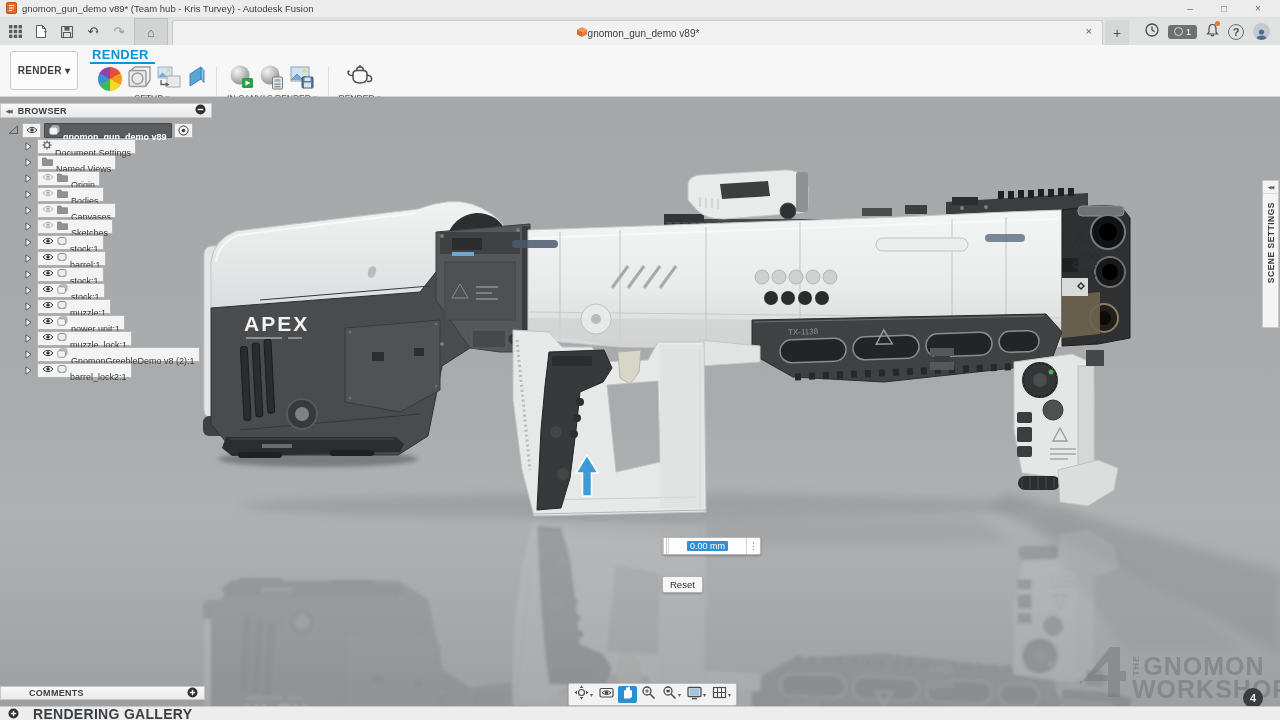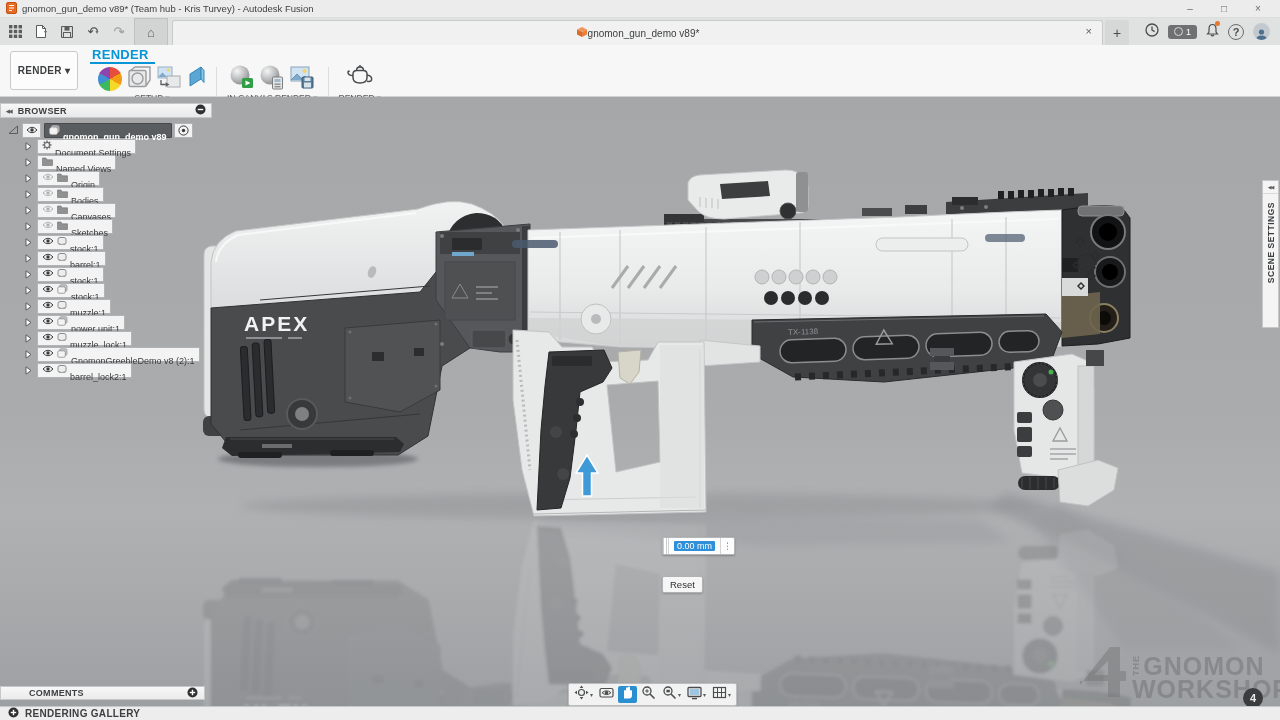"0.00 mm" .manip { gap: none -> 13px }
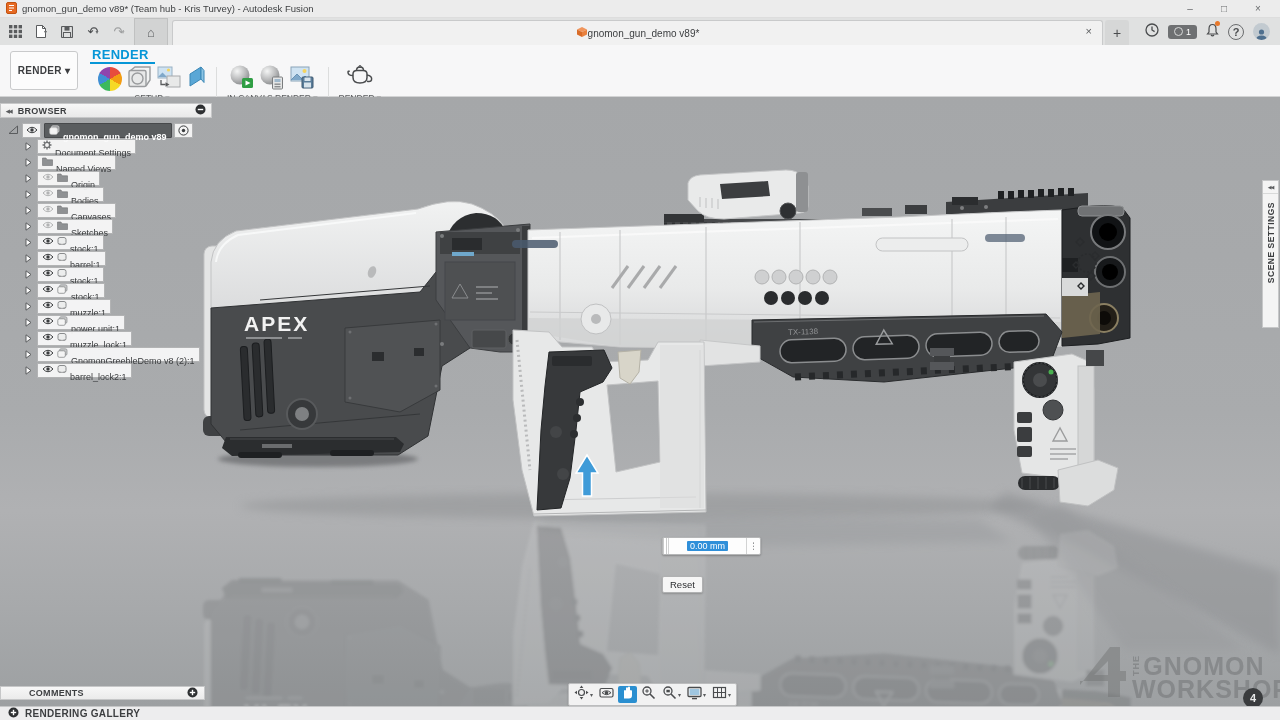"RENDERING GALLERY" .gallerybar { font-size: 10px -> 14px; gap: 6px -> 14px }
